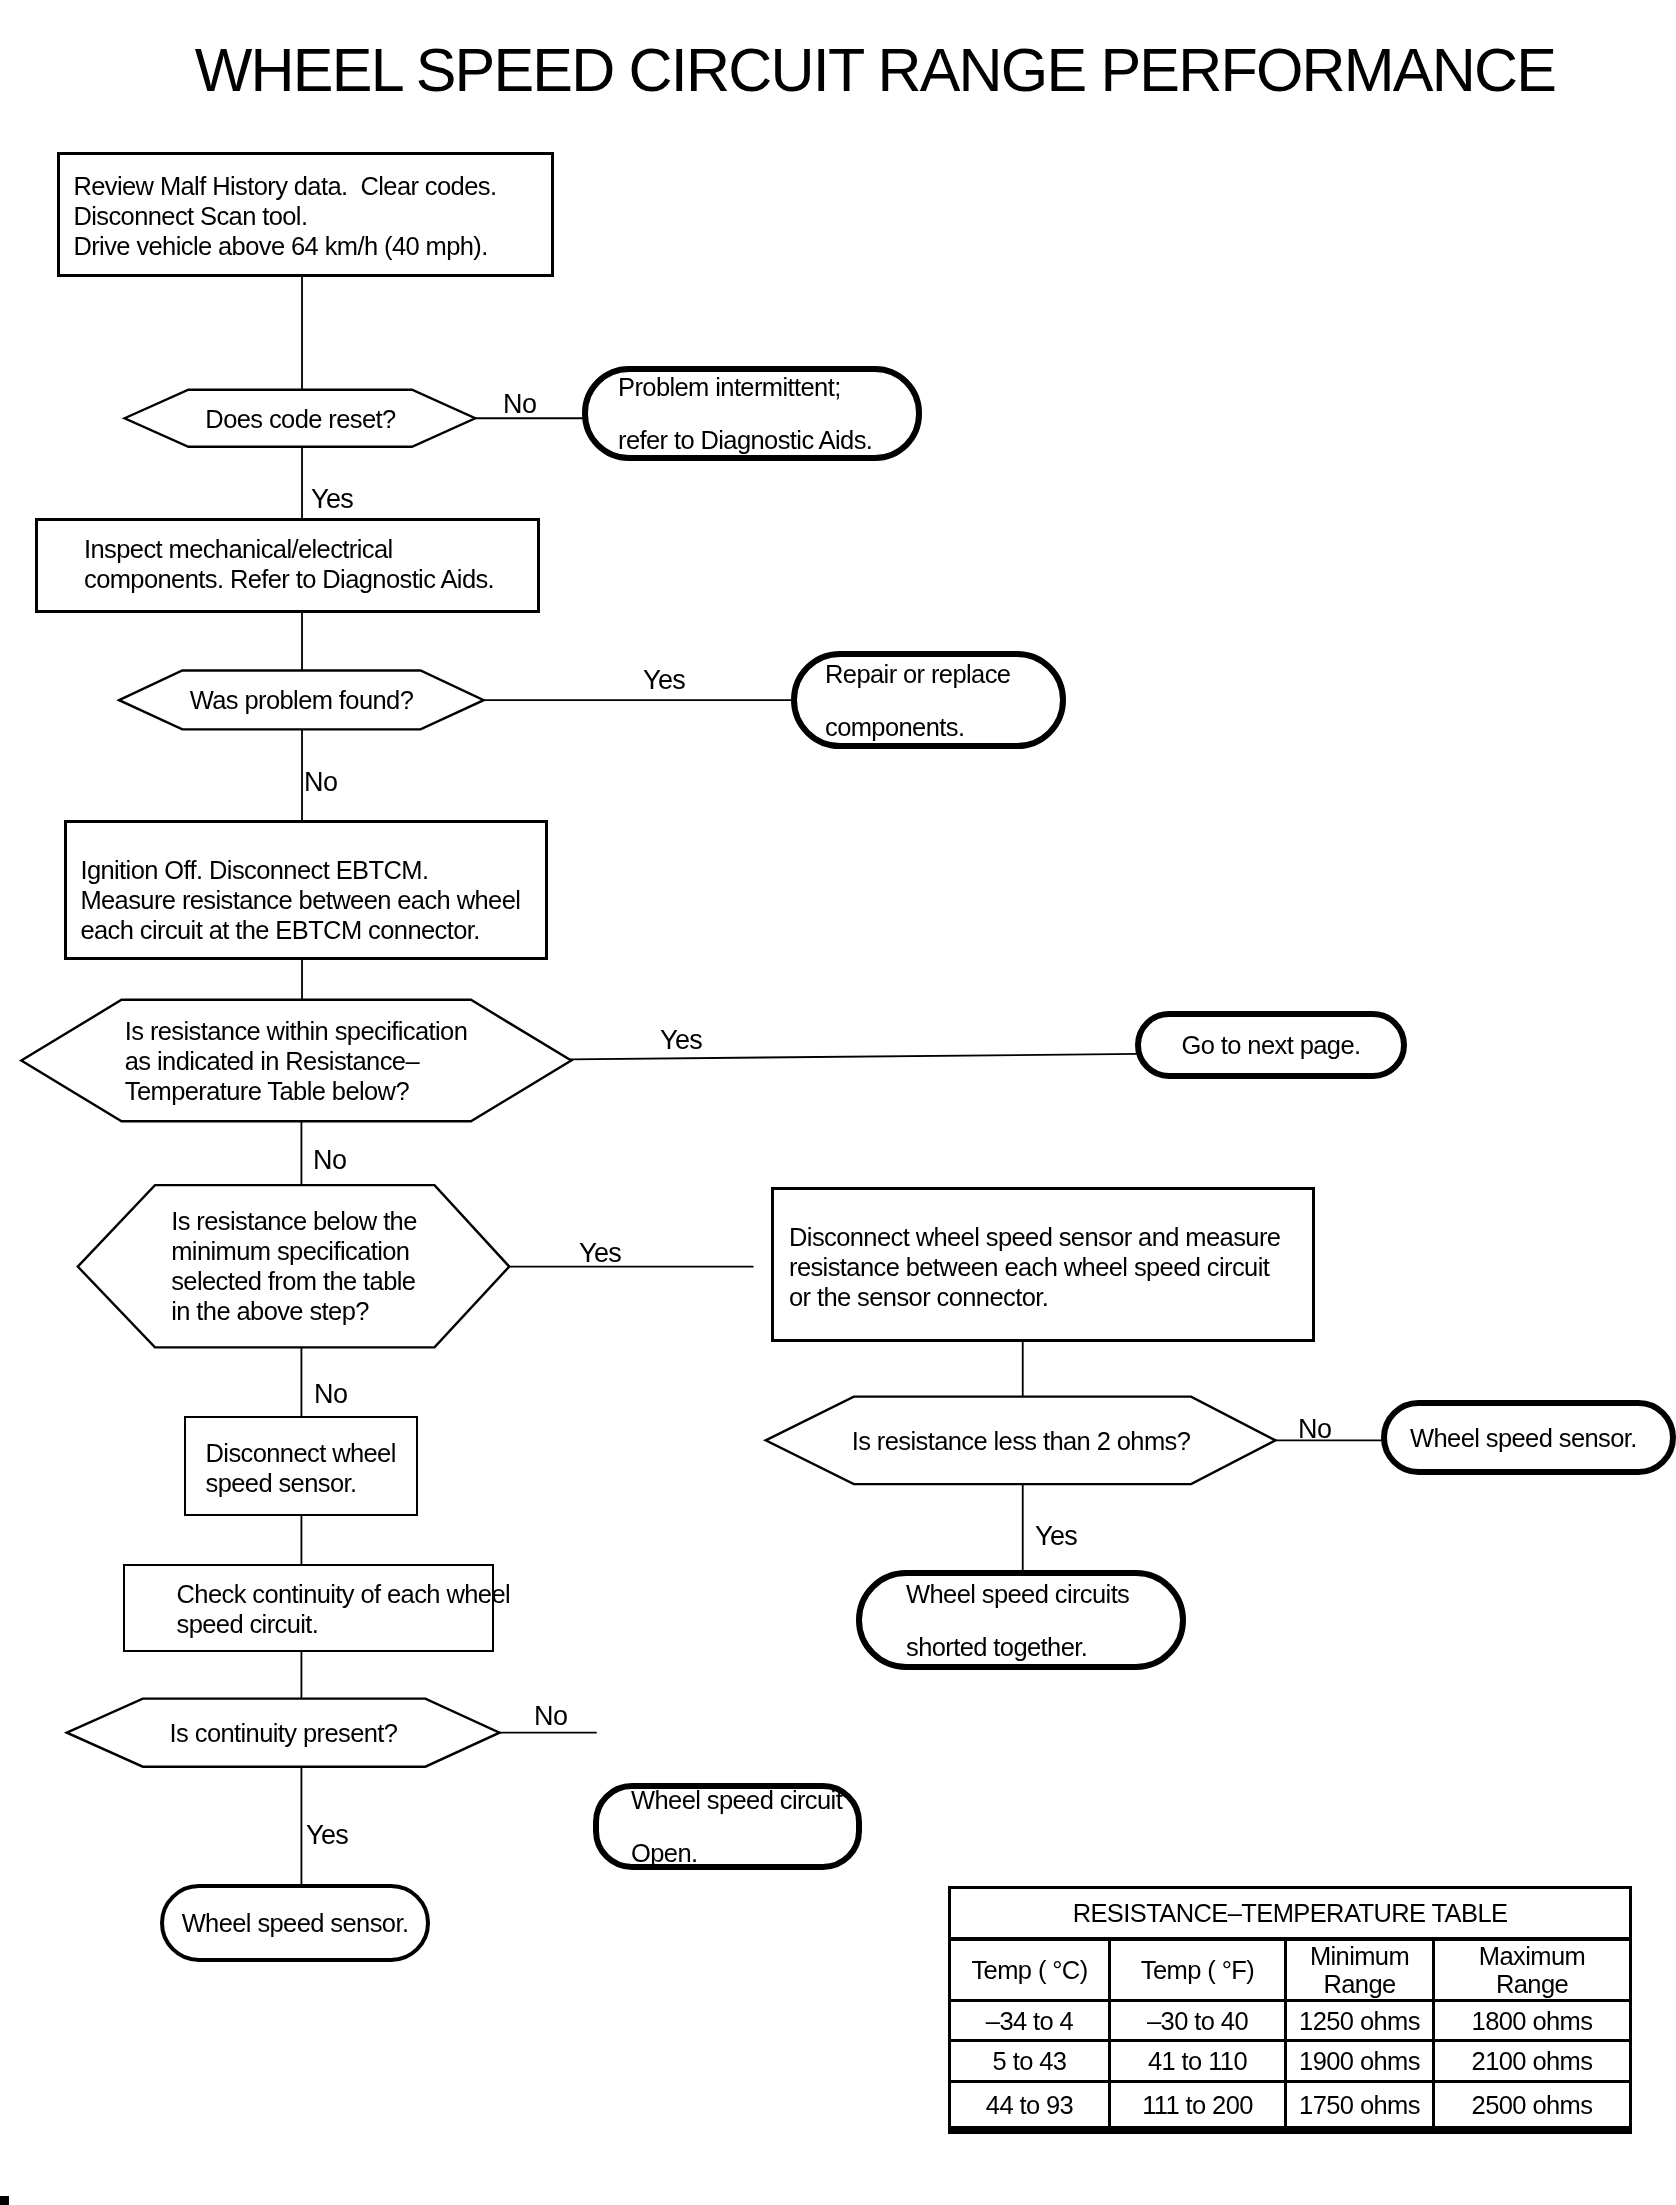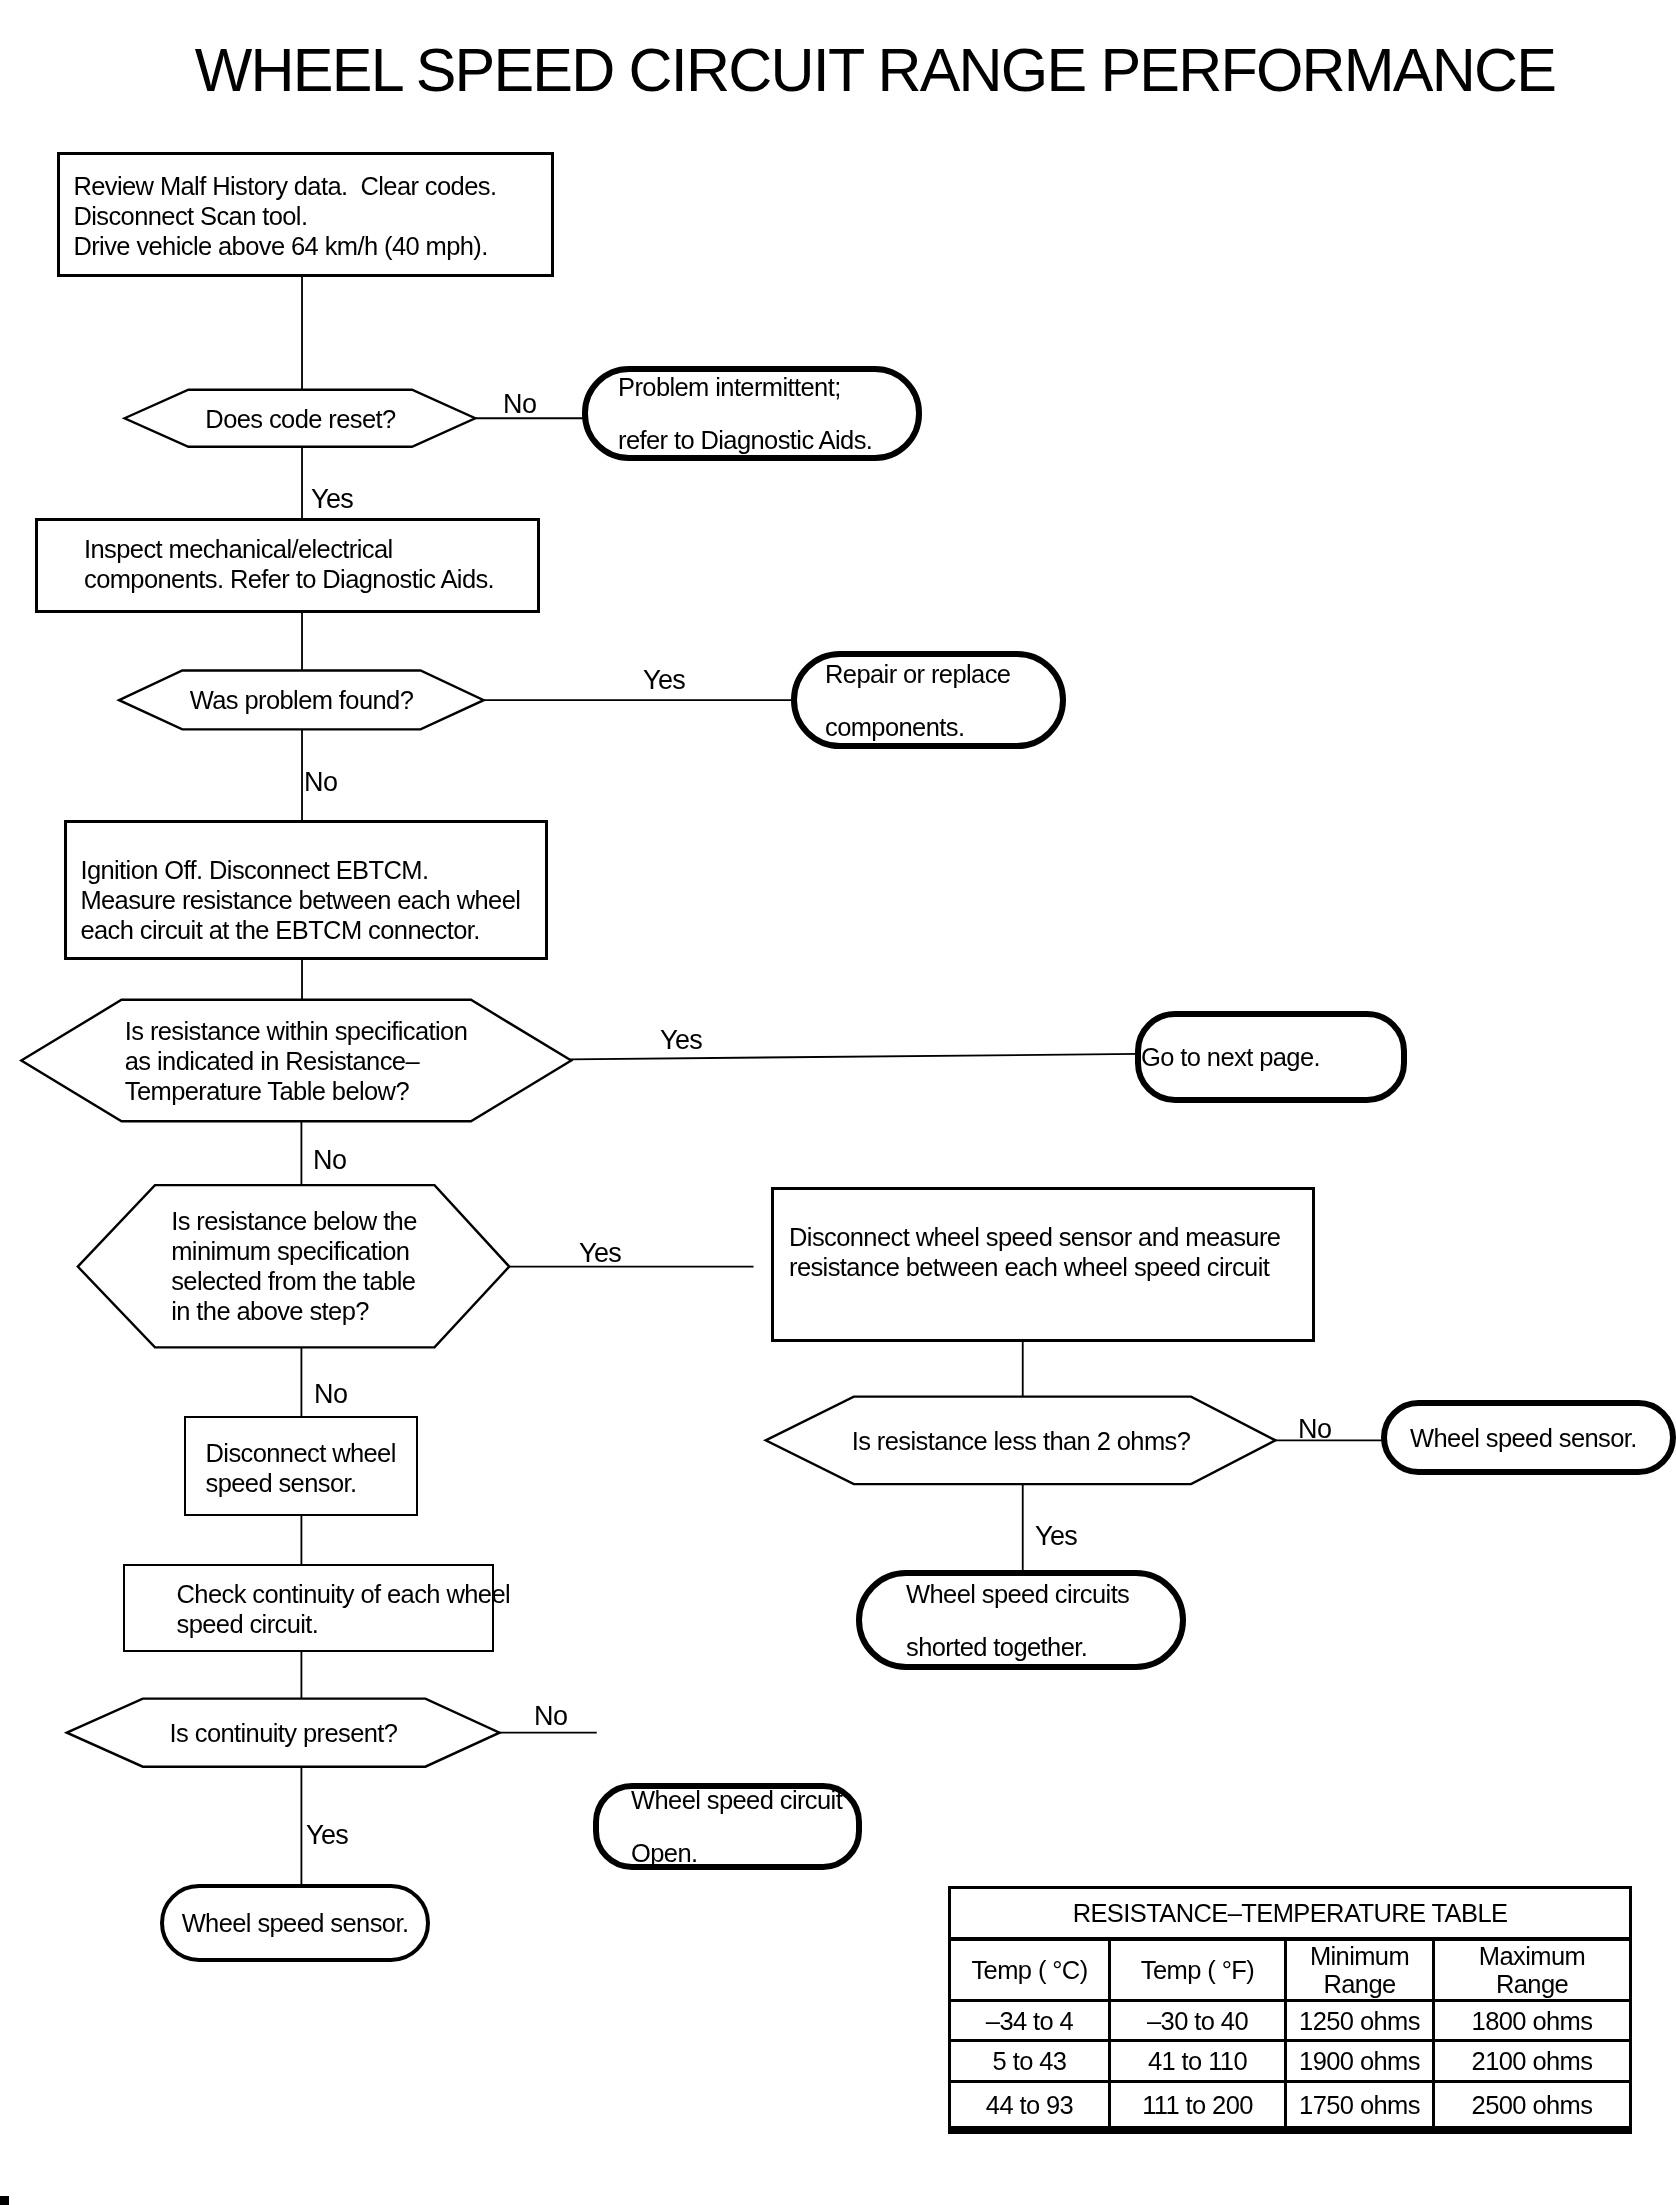"Go to next page." div.oval-node { align-items: flex-start -> center; height: 92px -> 68px }
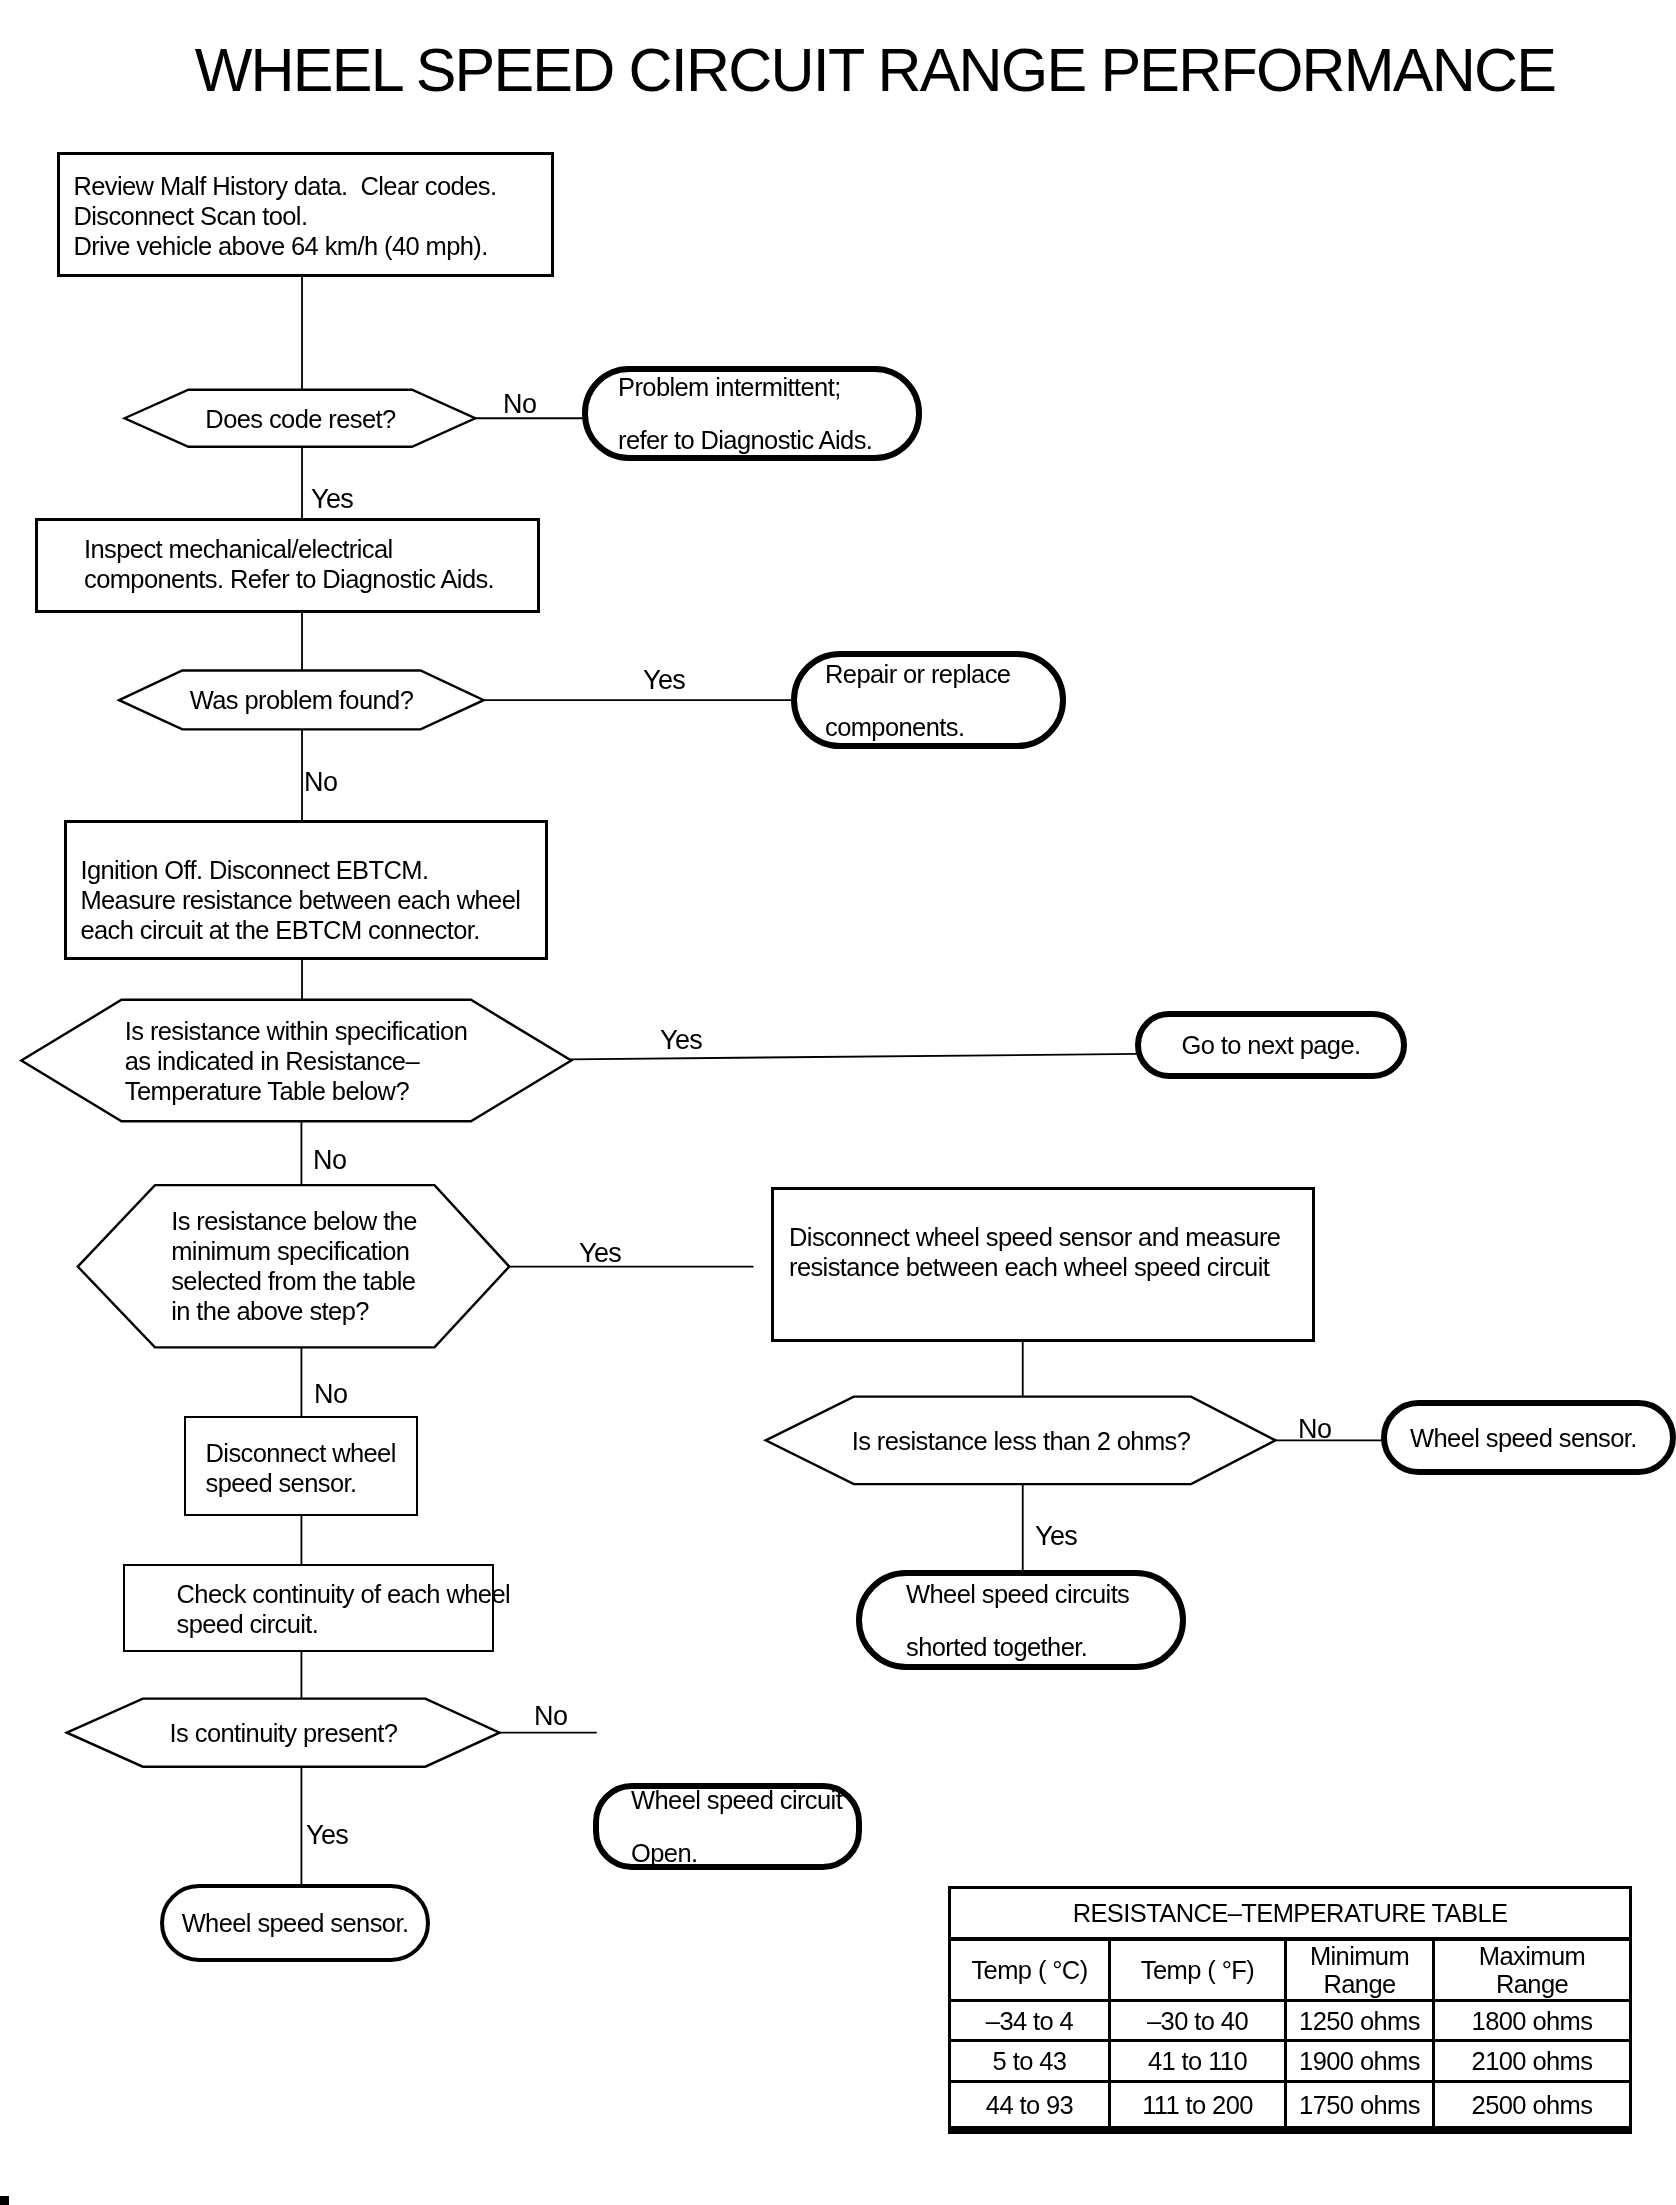"or the sensor connector." span.line { html: none -> <span>or the sensor connector.</span> }
